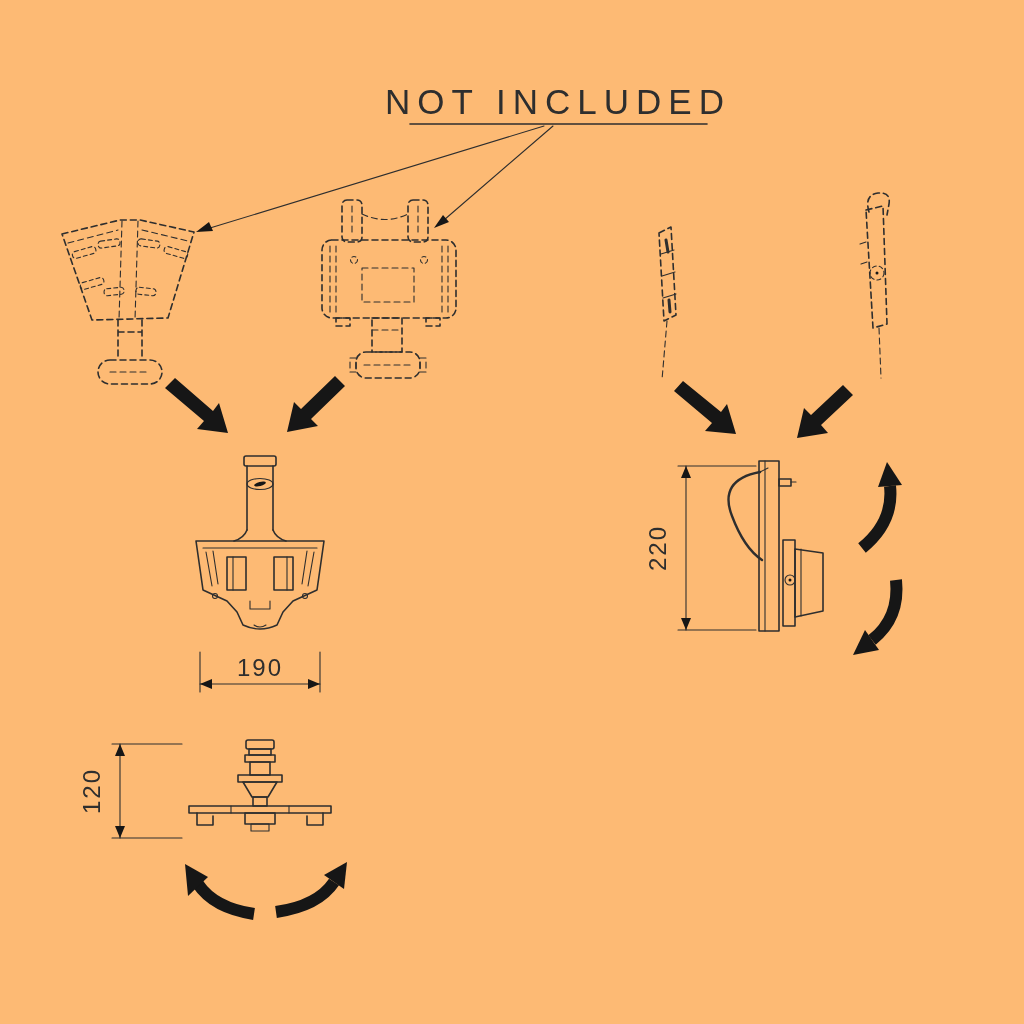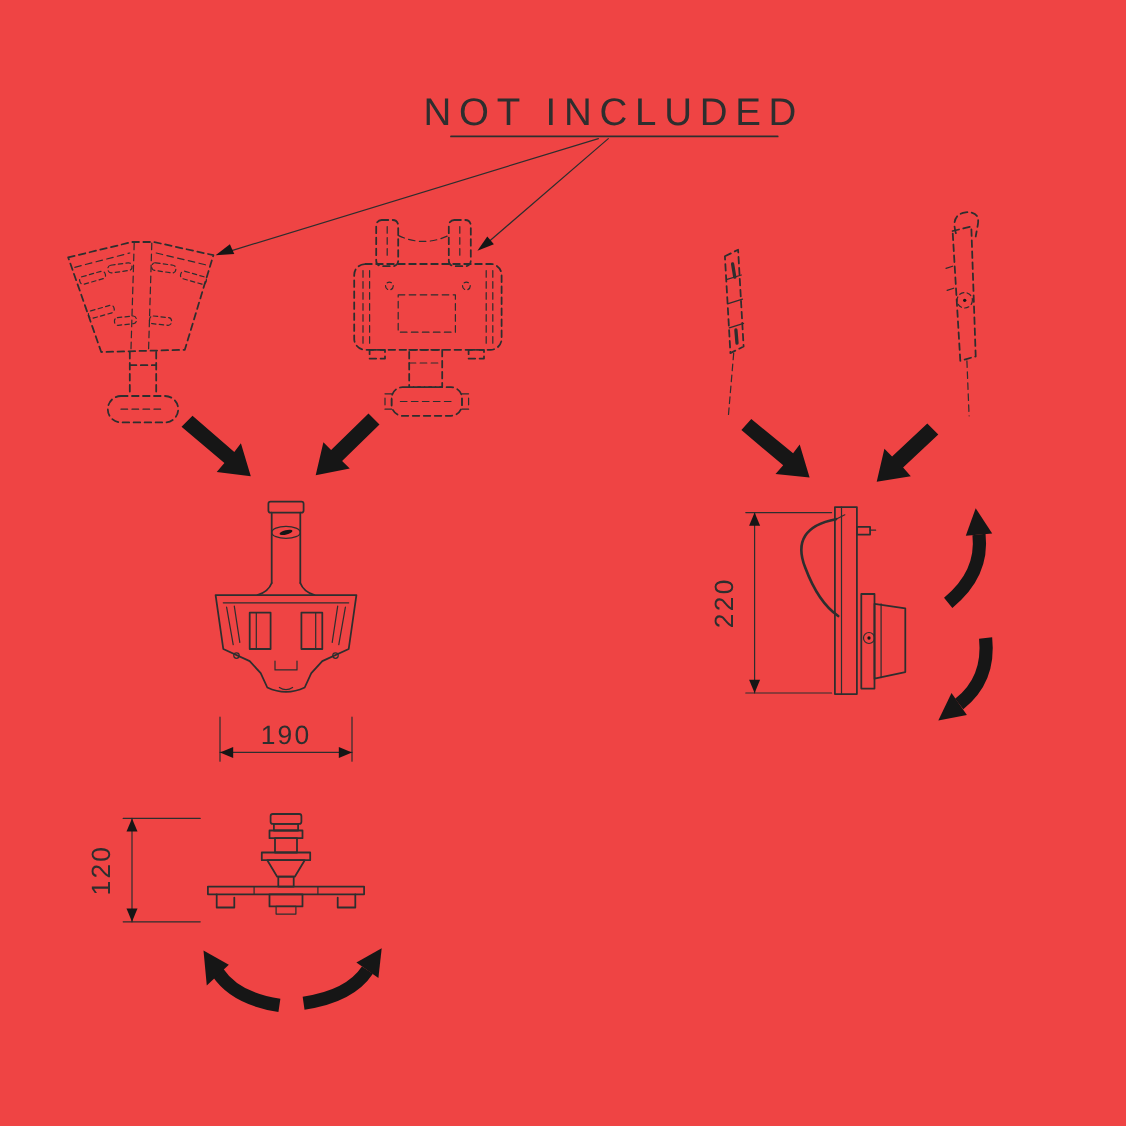"NOT INCLUDED" #canvas { background: #ef4444 -> #fdba74 }
